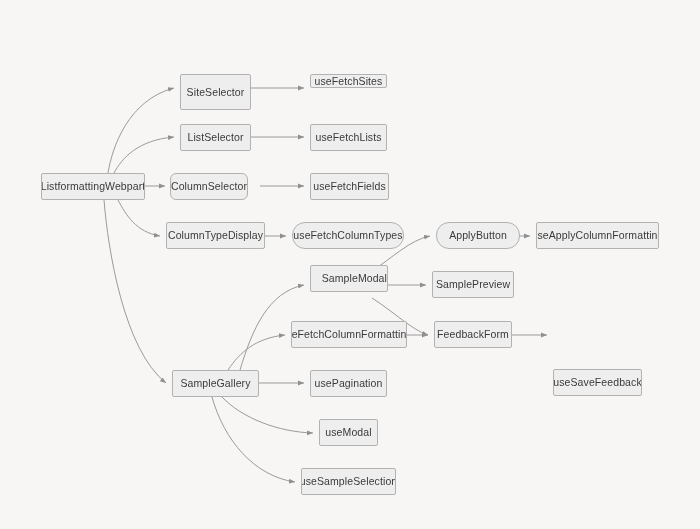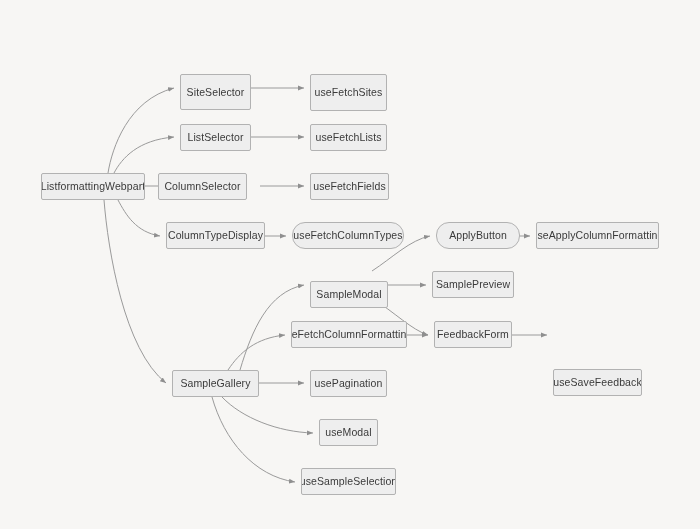"useFetchSites" div.node { height: 37px -> 14px }
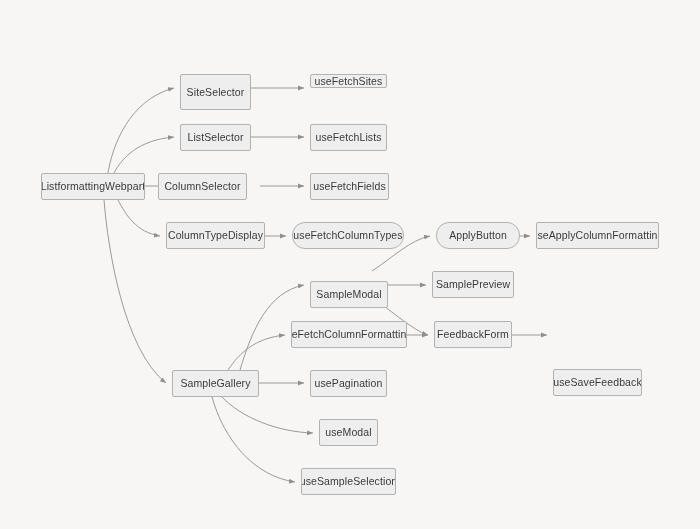"ColumnSelector" div.node { border-radius: none -> 6px; left: 158px -> 170px; width: 89px -> 78px }
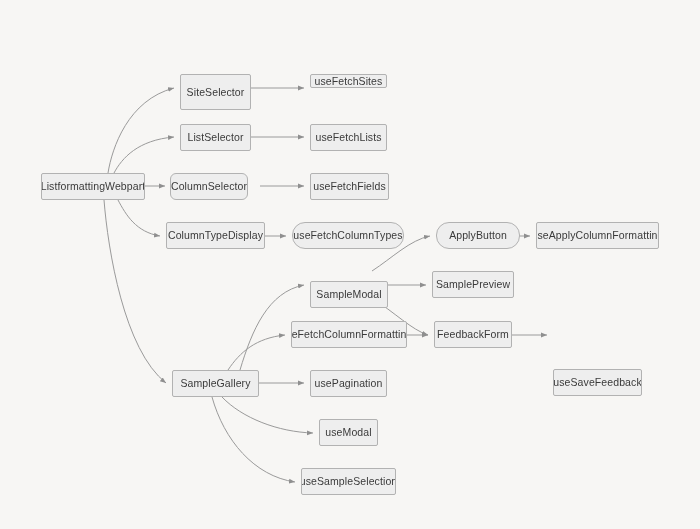"SampleModal" div.node { justify-content: none -> flex-end; top: 281px -> 265px }
